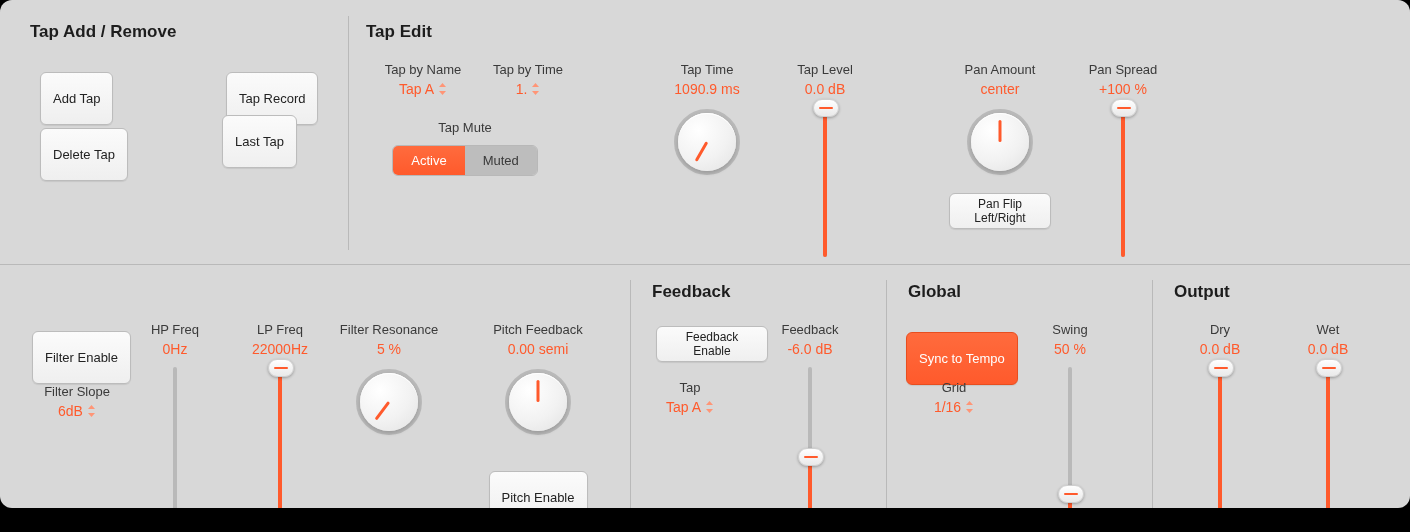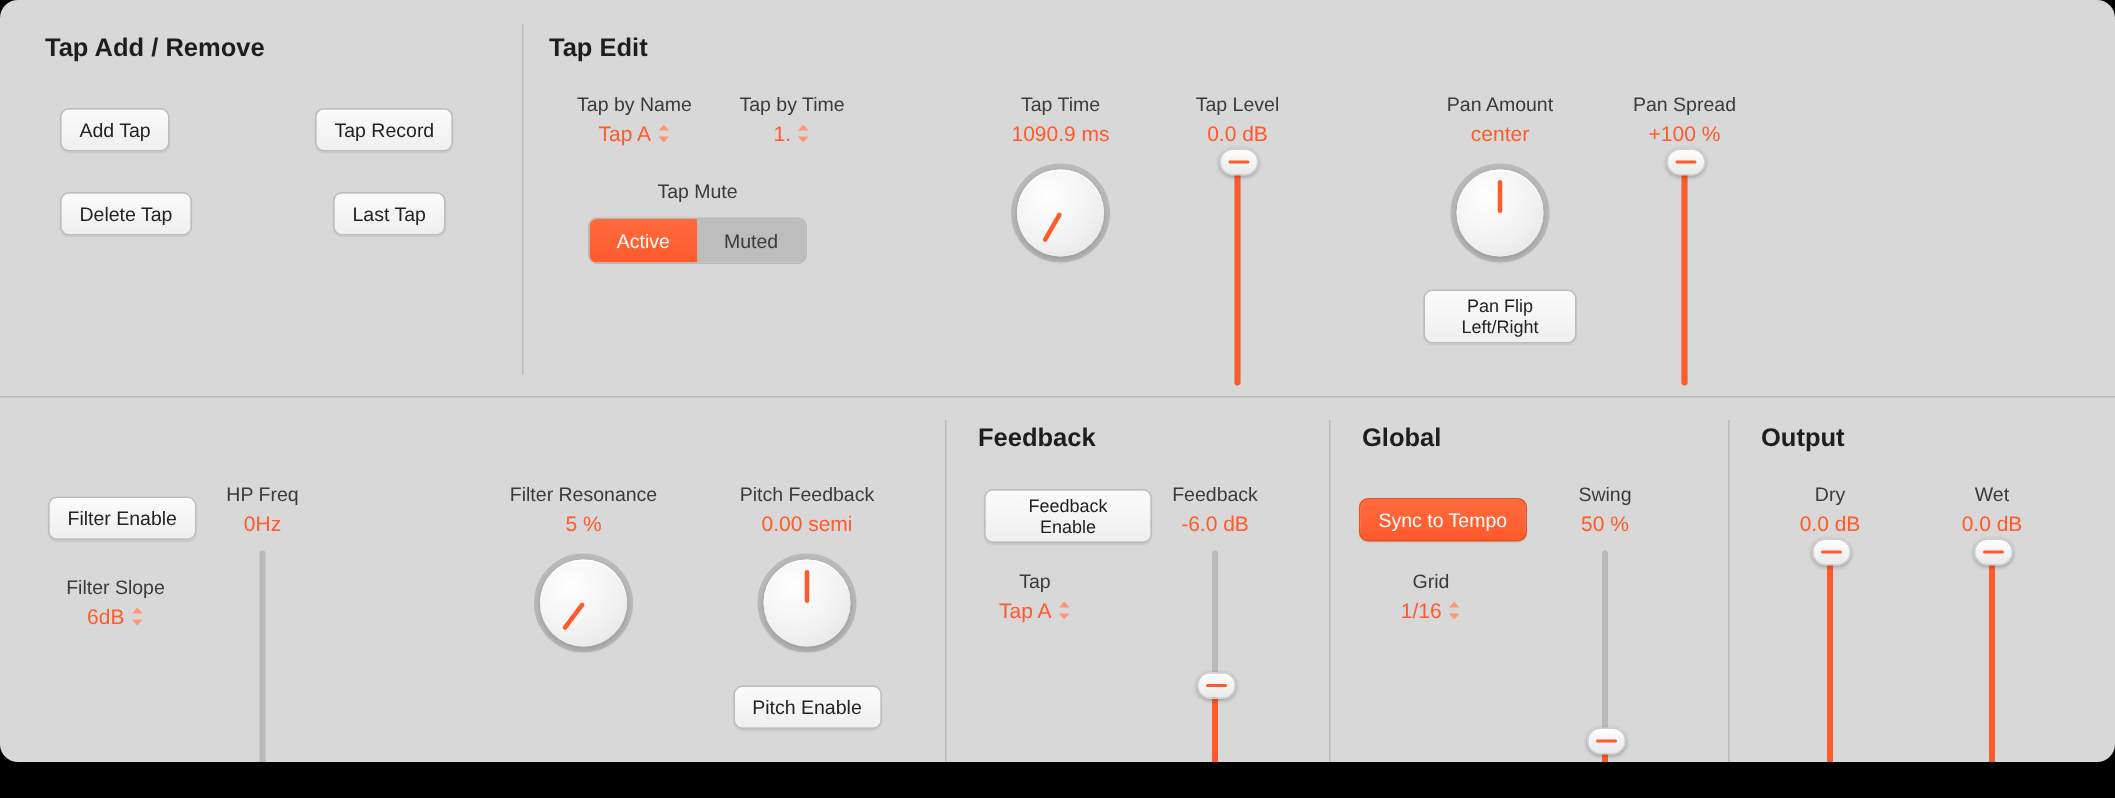"Add Tap" .btn { padding: 6px 12px -> 18px 12px }
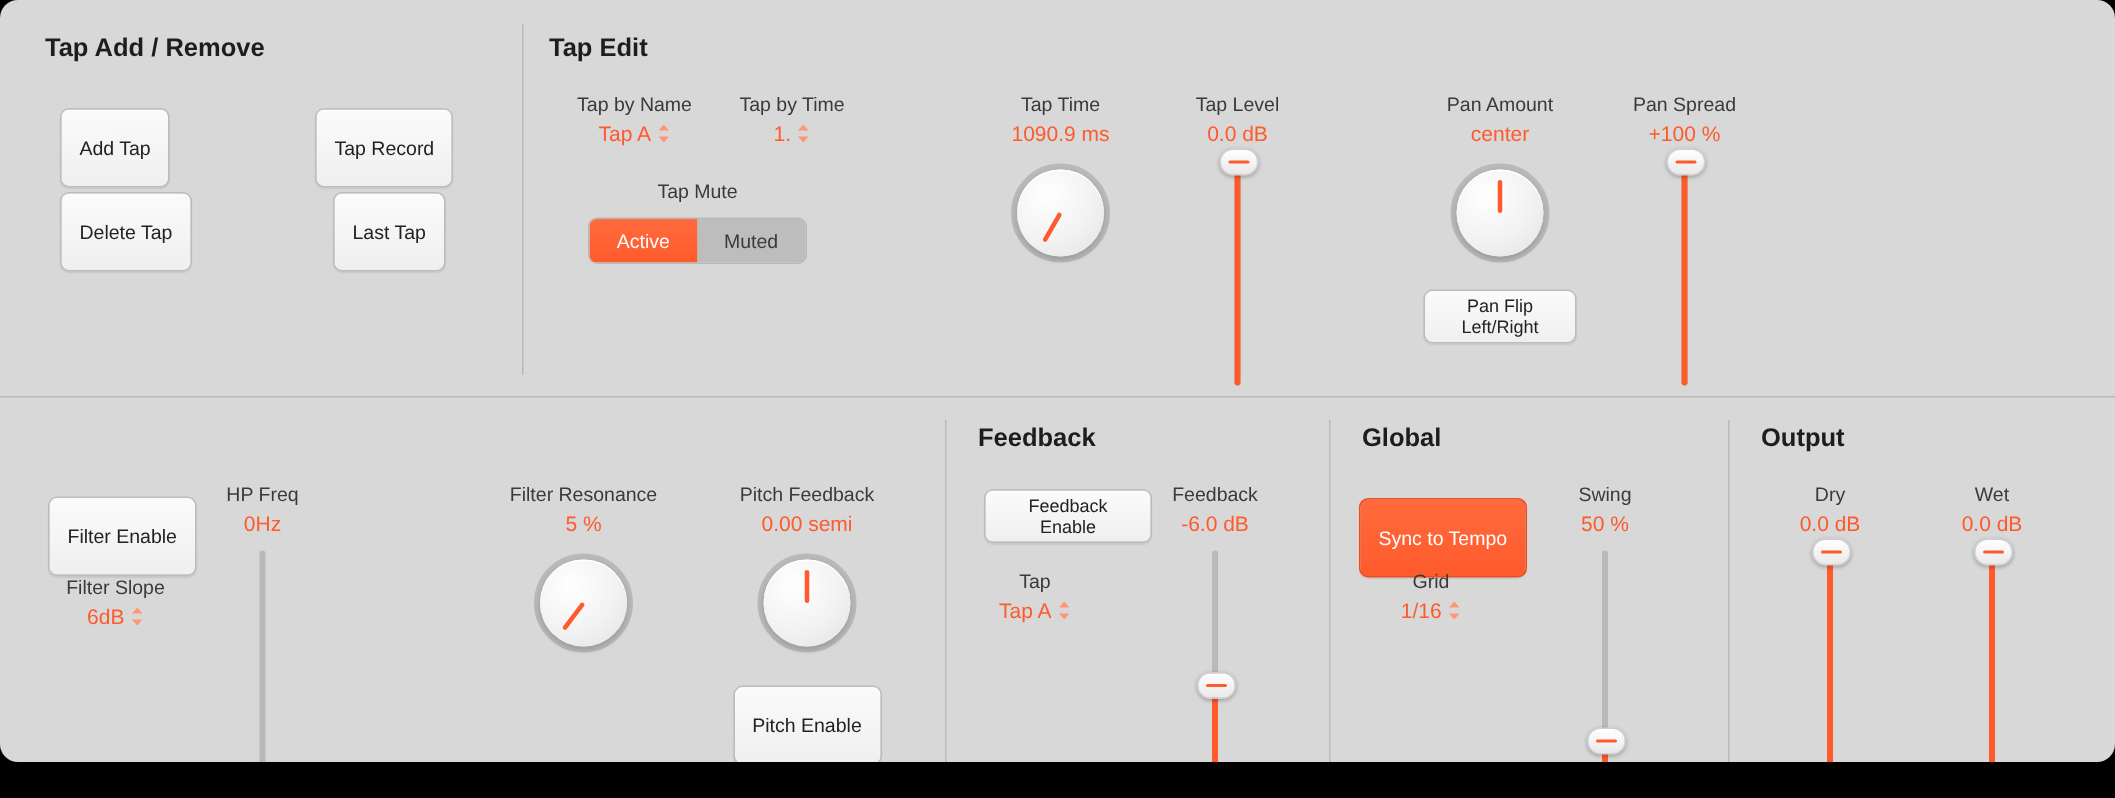"Tap Record" div.abs { left: 210px -> 226px }
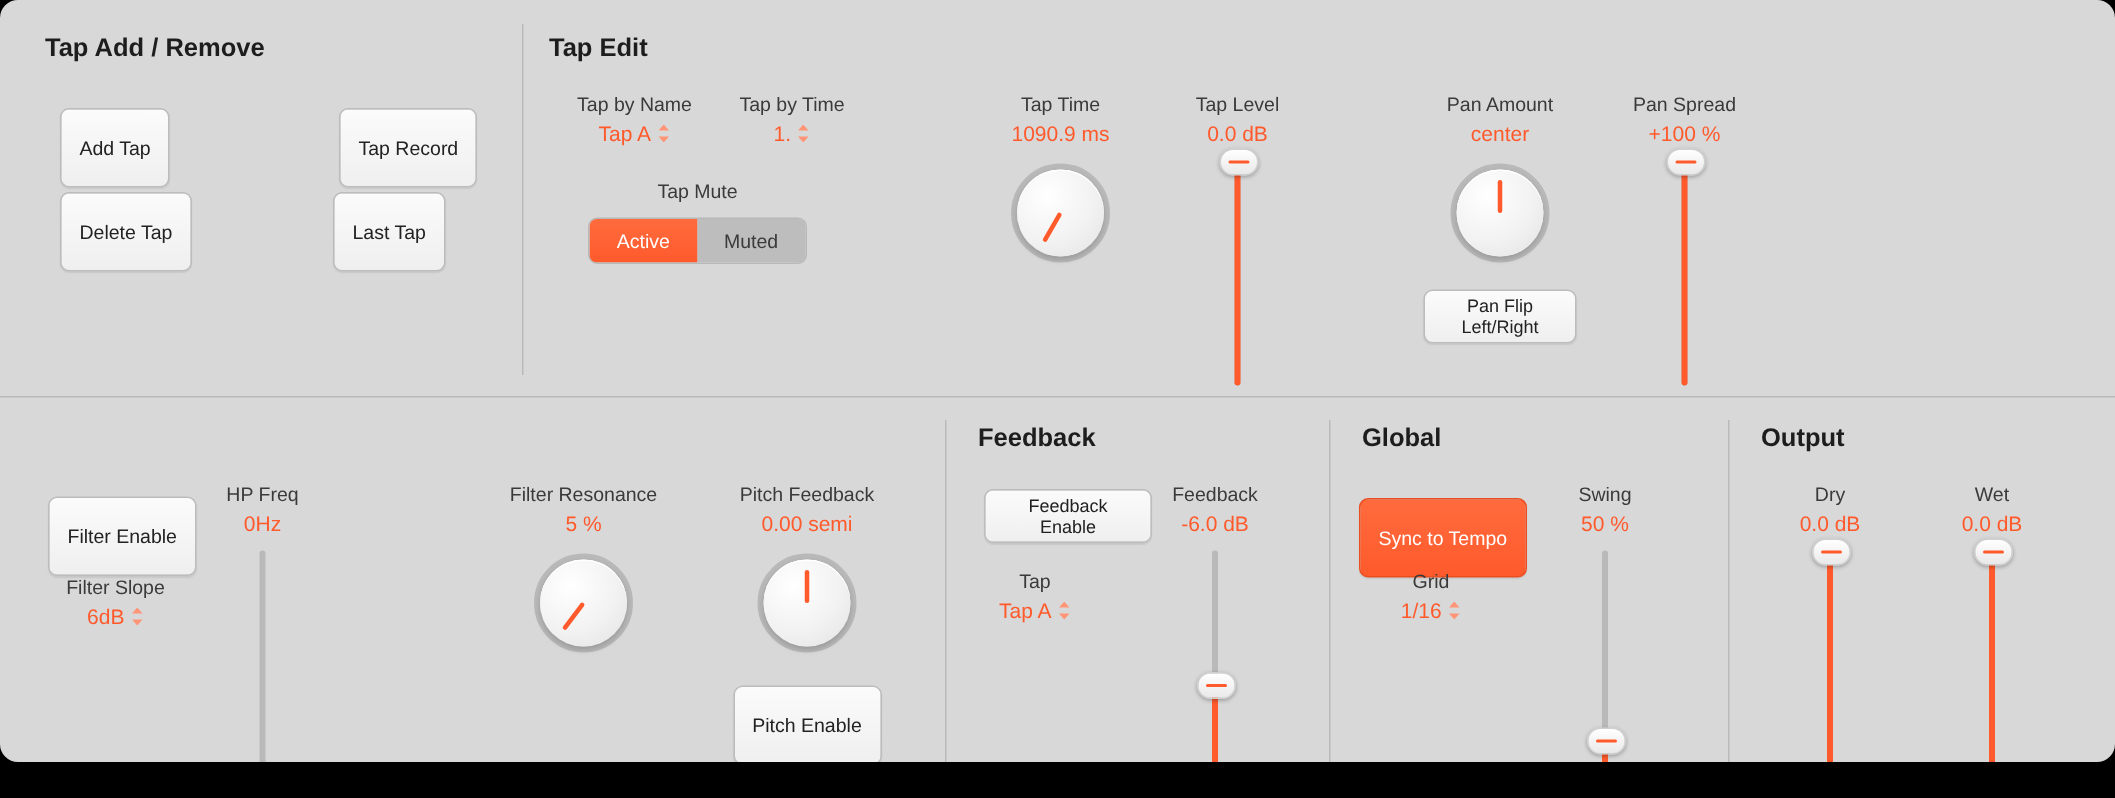"Last Tap" div.abs { top: 128px -> 115px }
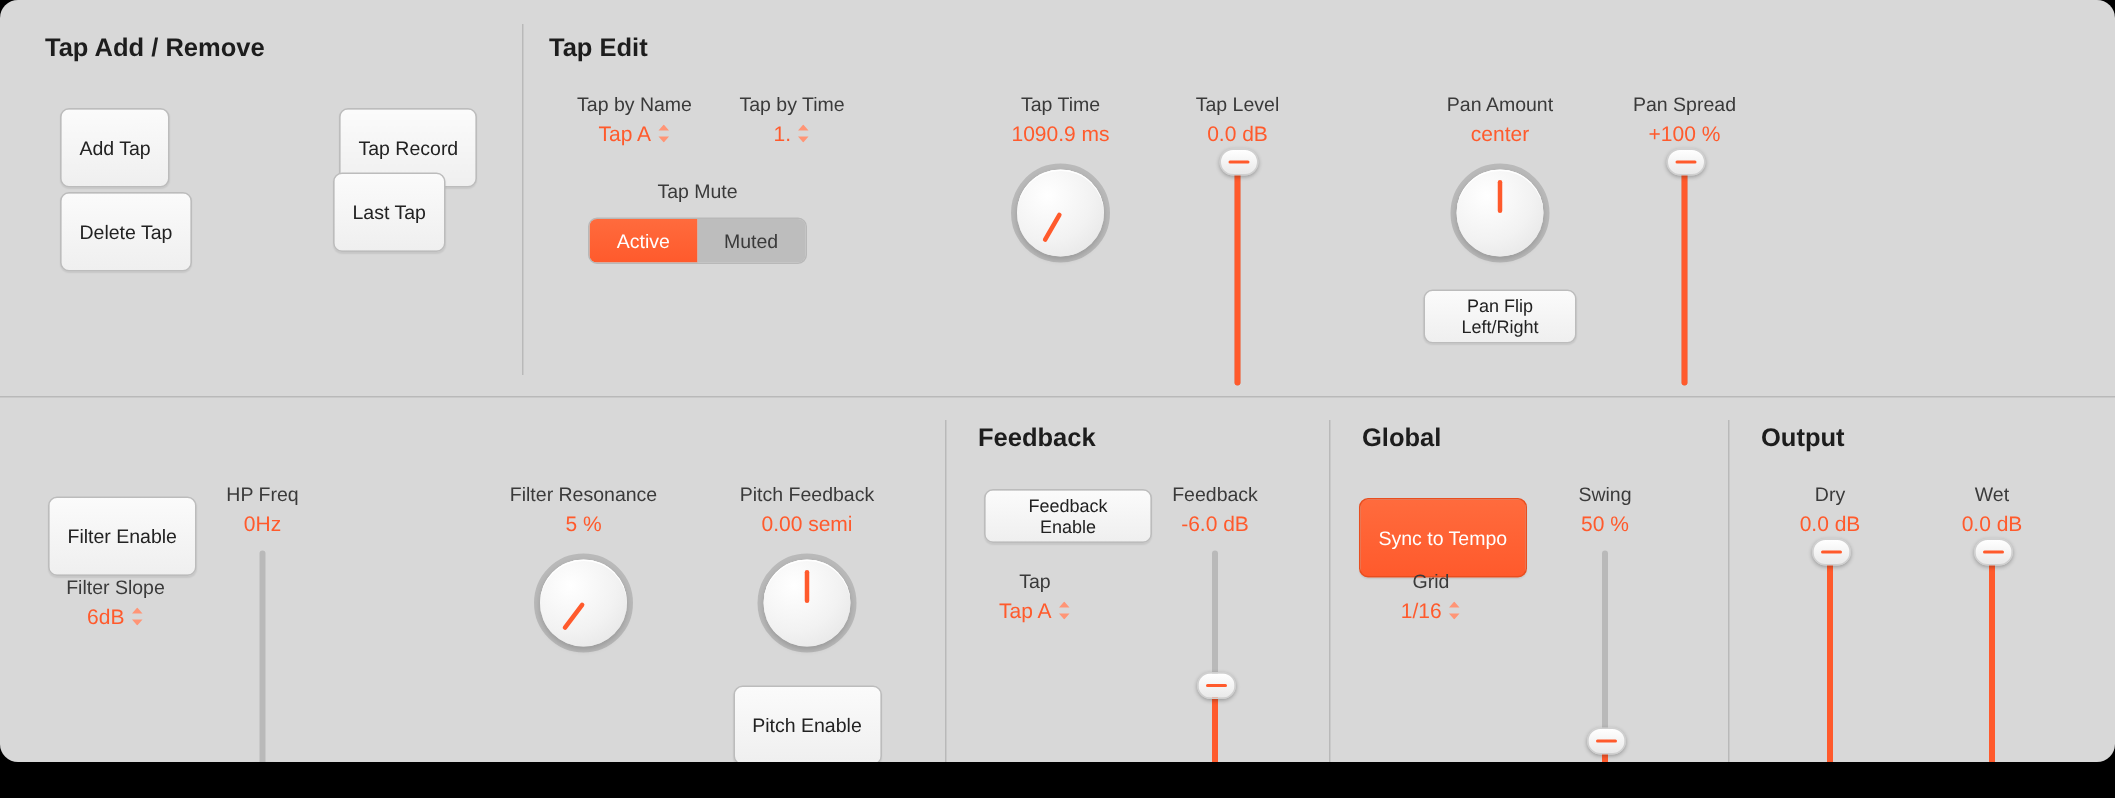"LP Freq" div.abs { html: none -> <div> <div>LP Freq</div> <div>22000Hz</div> <div> <div></div> <div></div> <div></div> </div> </div> }
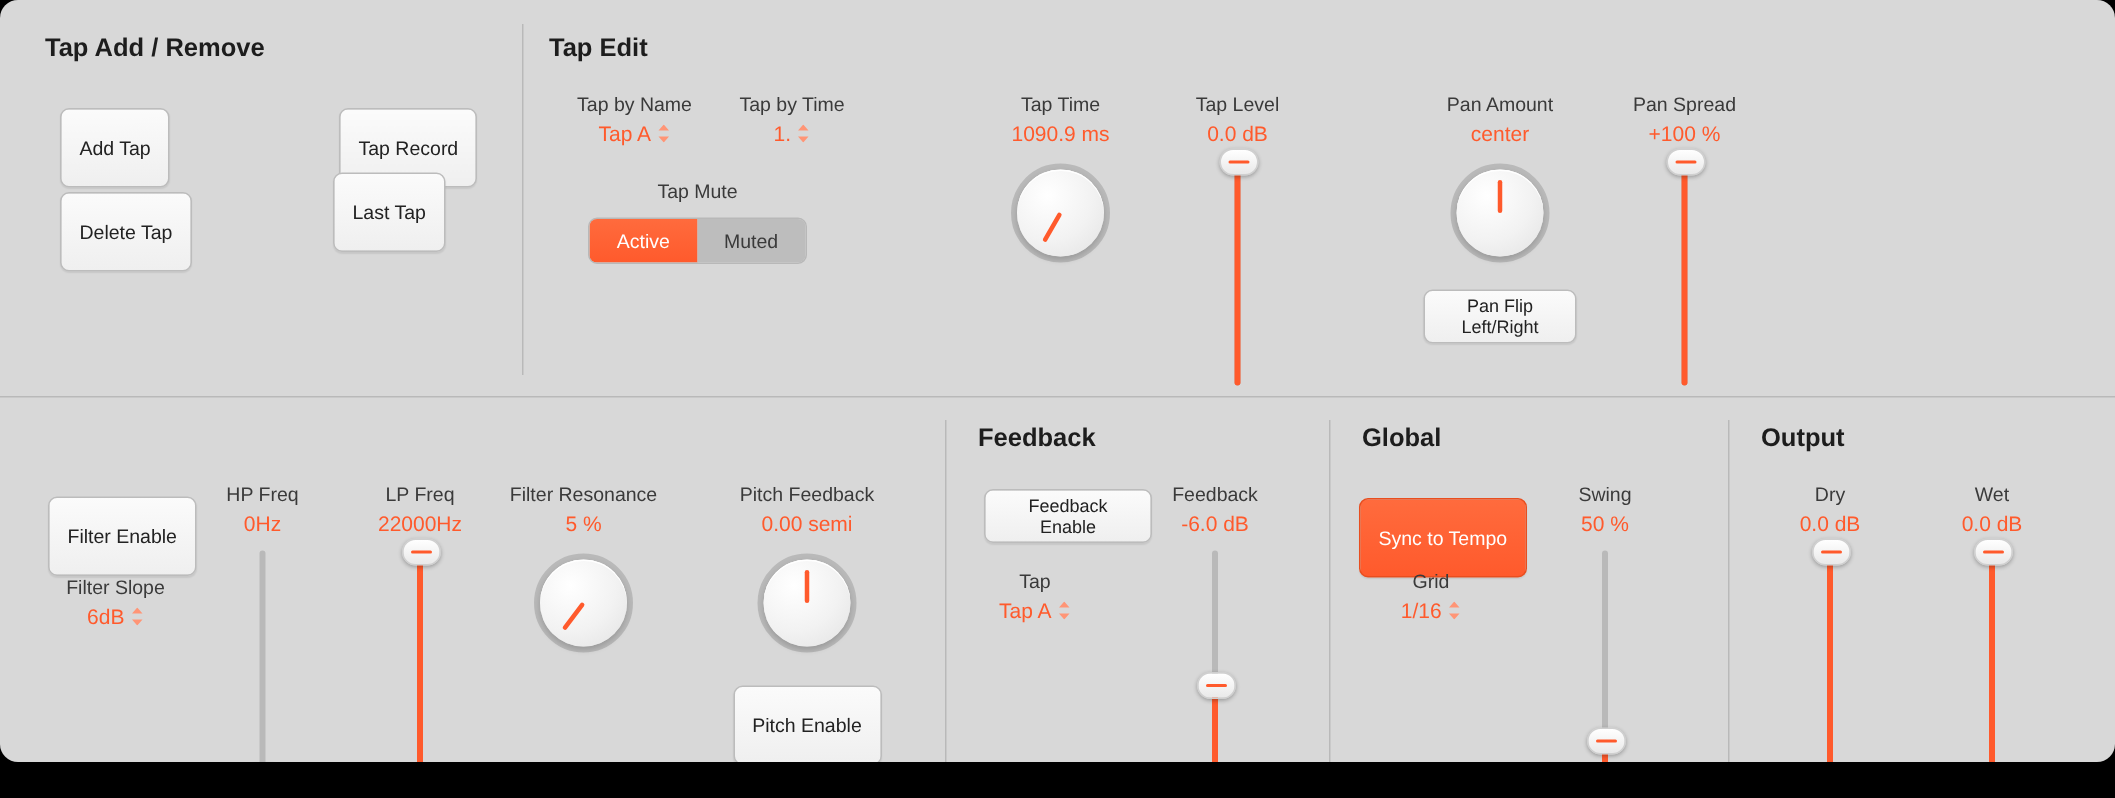"Pitch Enable" div.btn { margin-top: 18px -> 32px }
